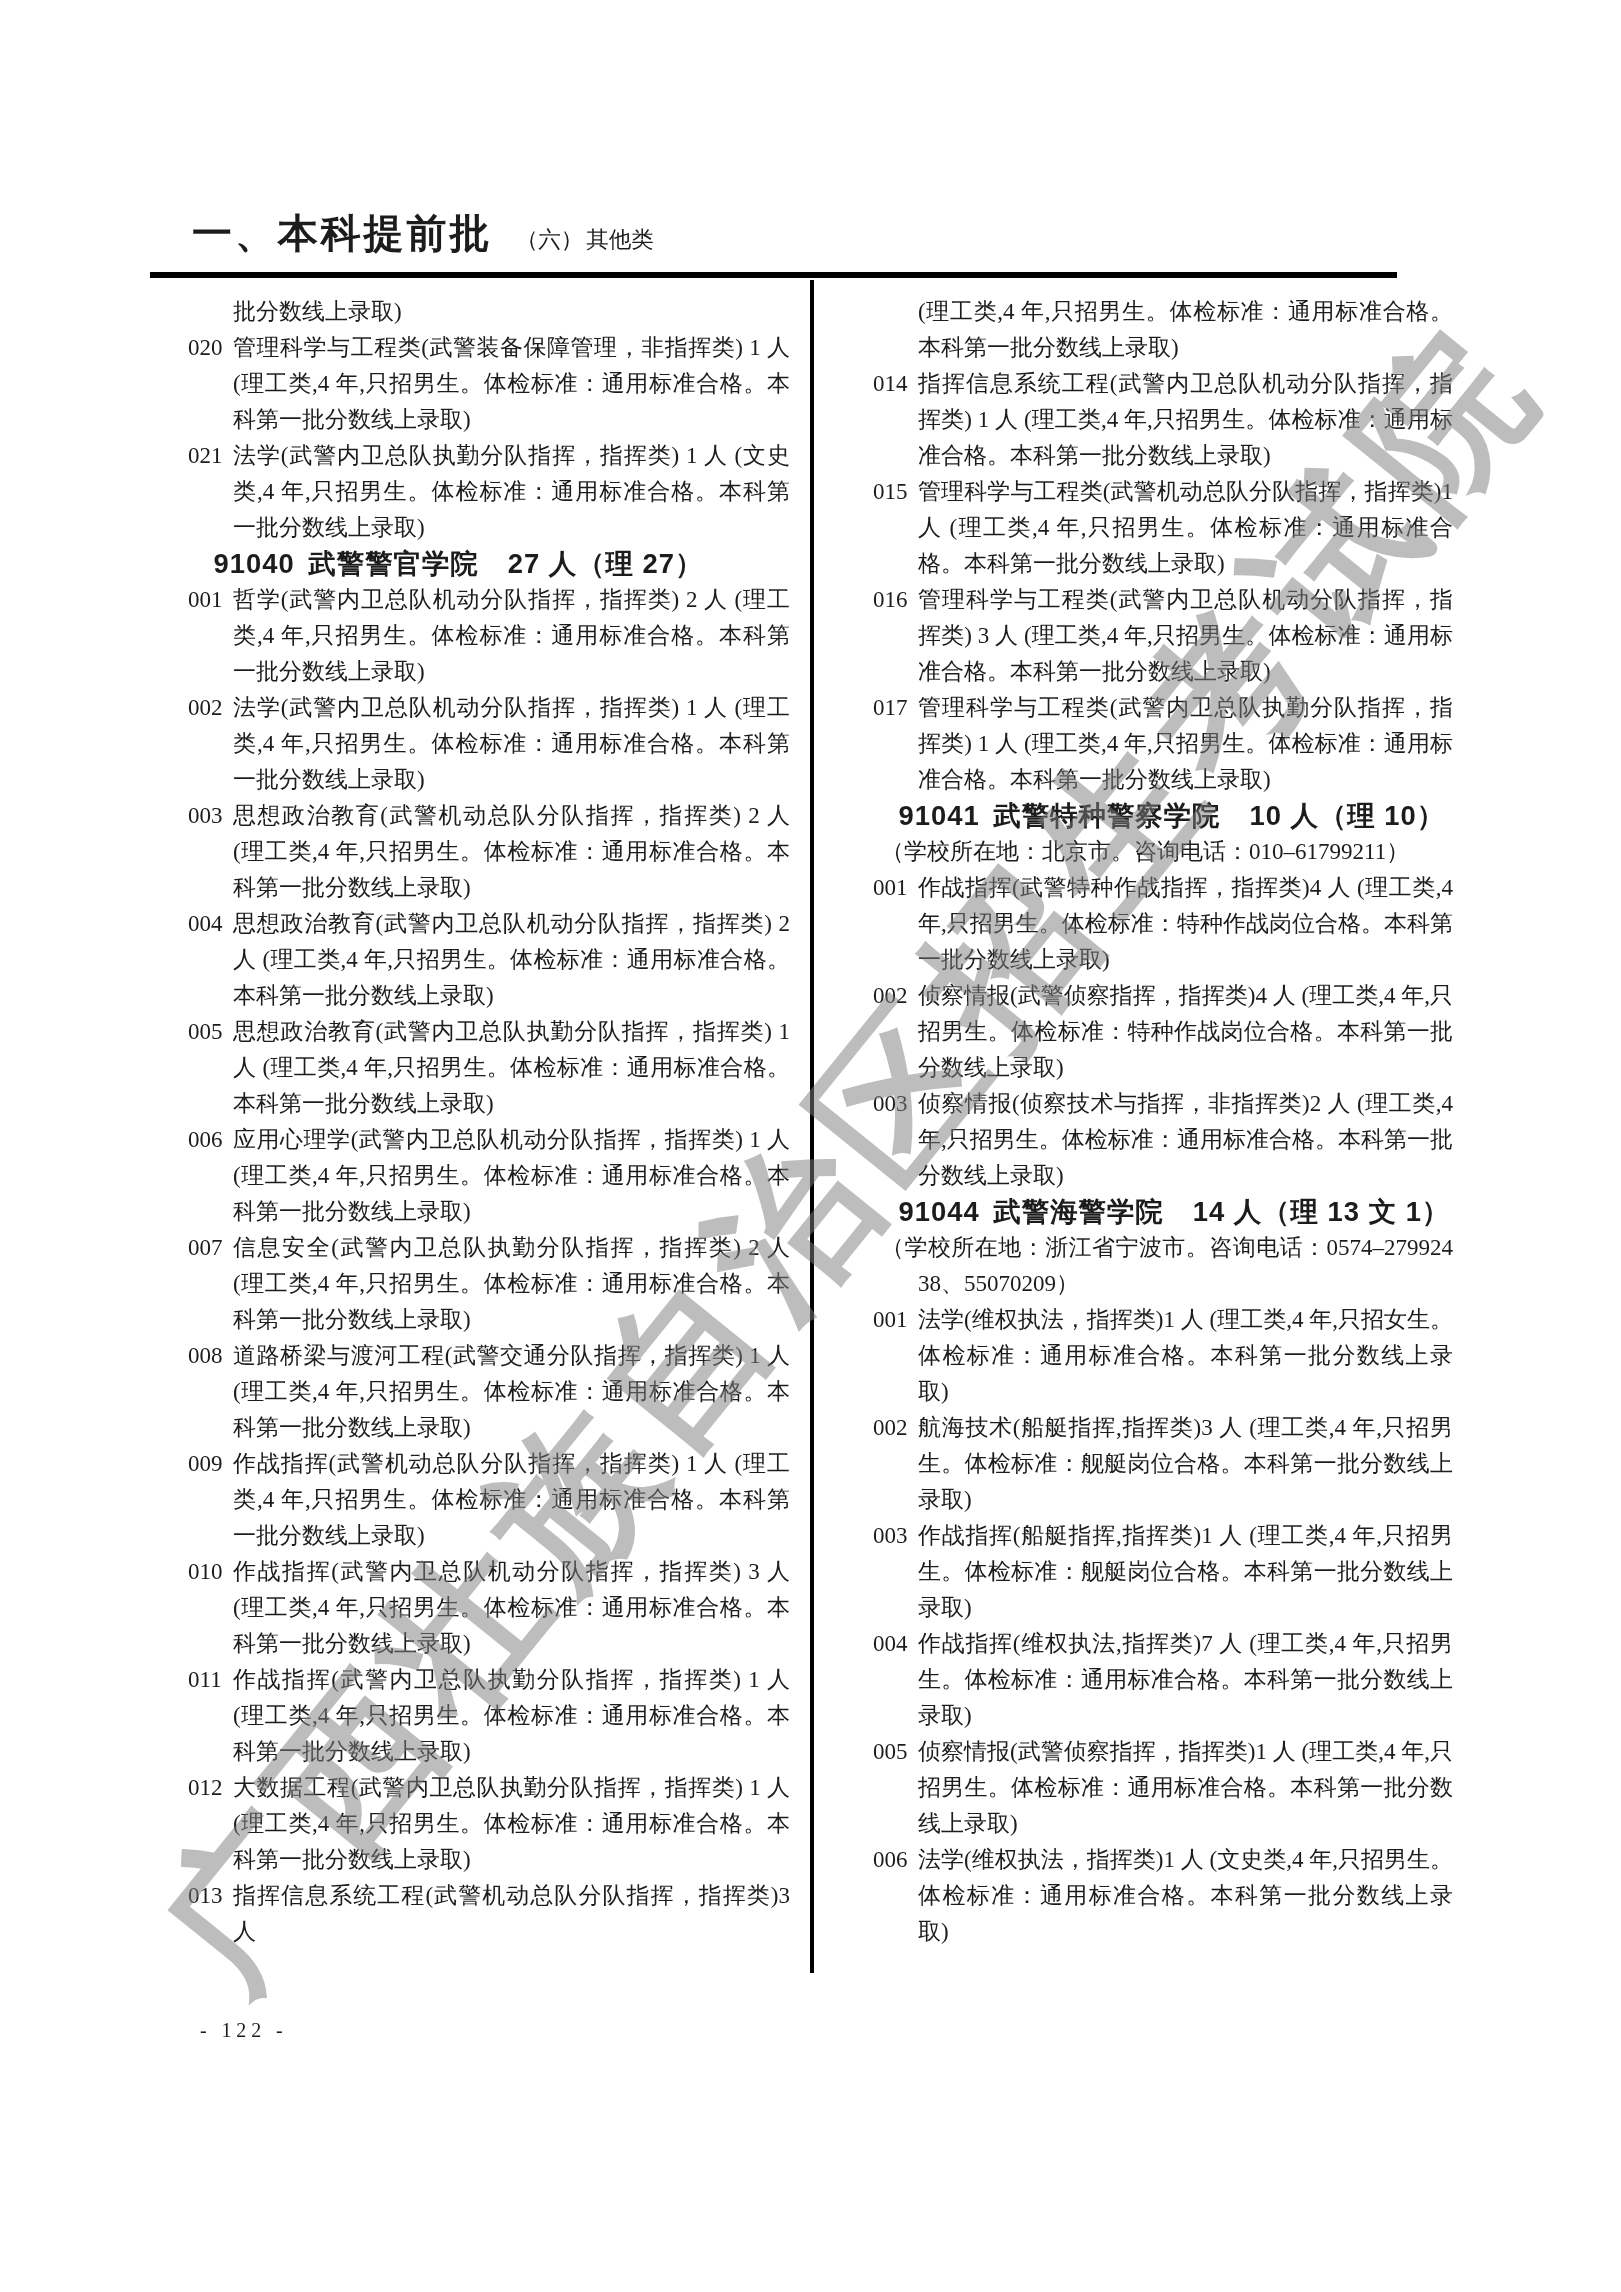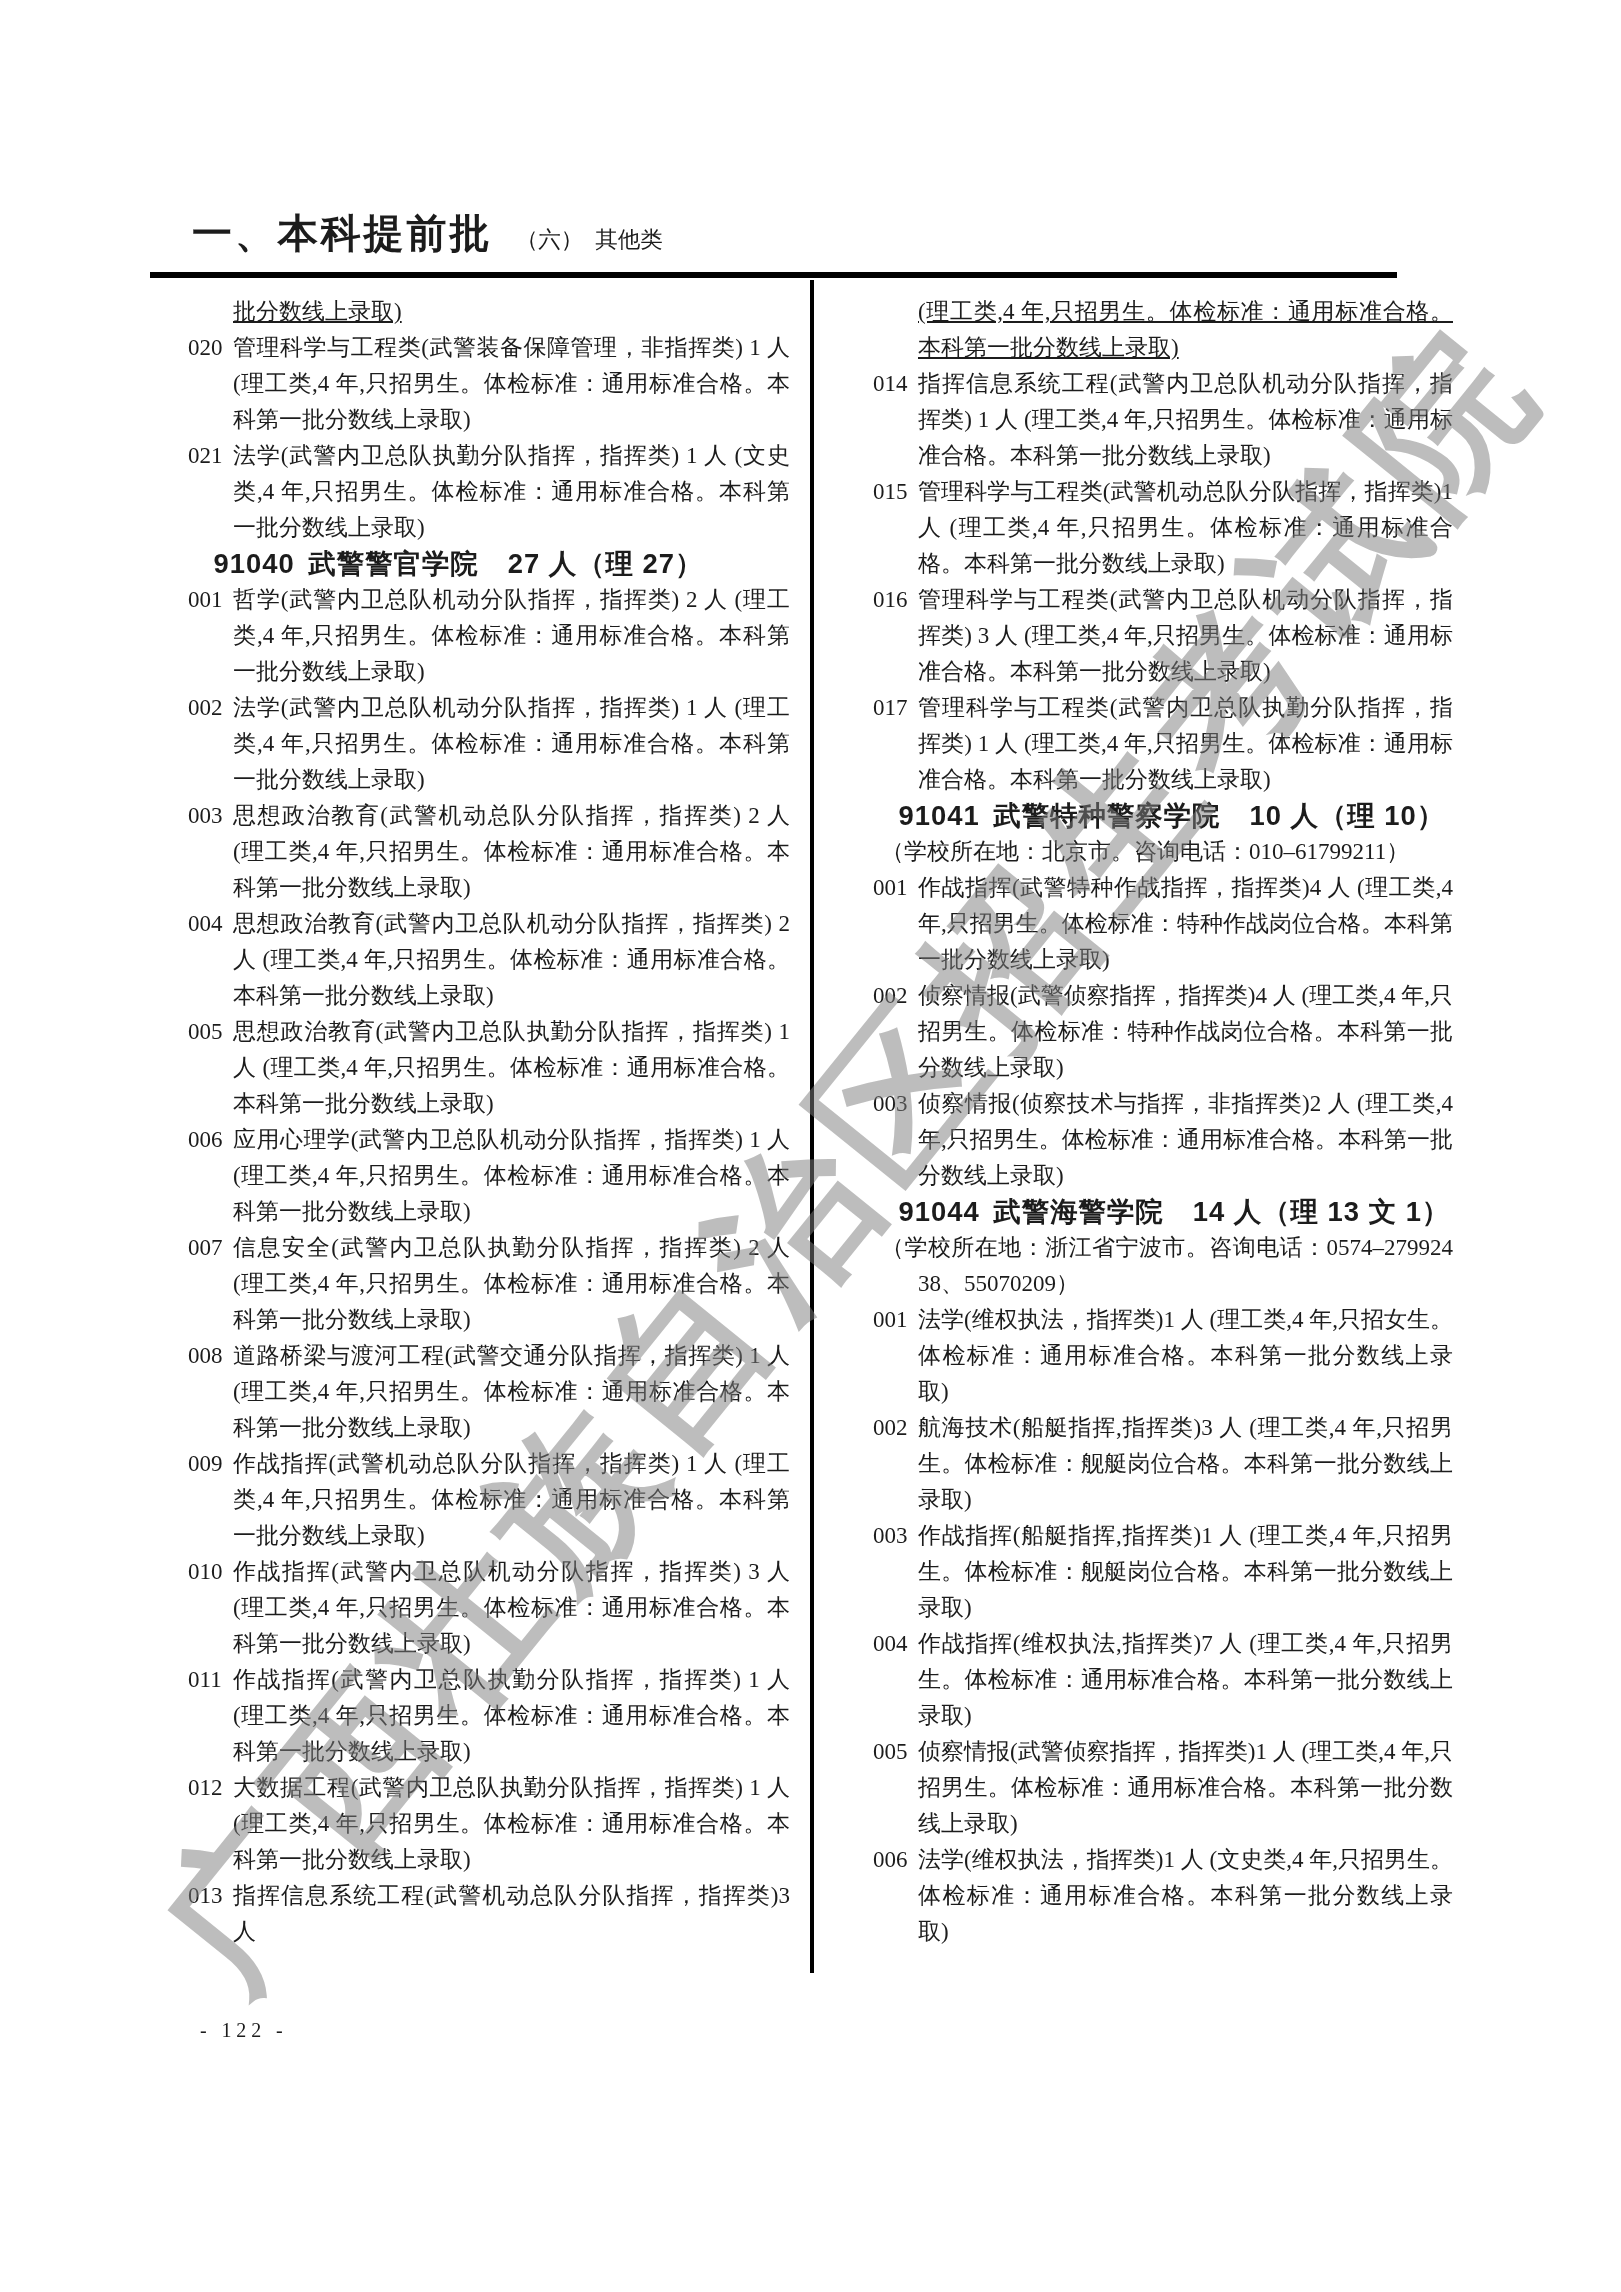"其他类" .h-sub { margin-left: 12px -> 3px }
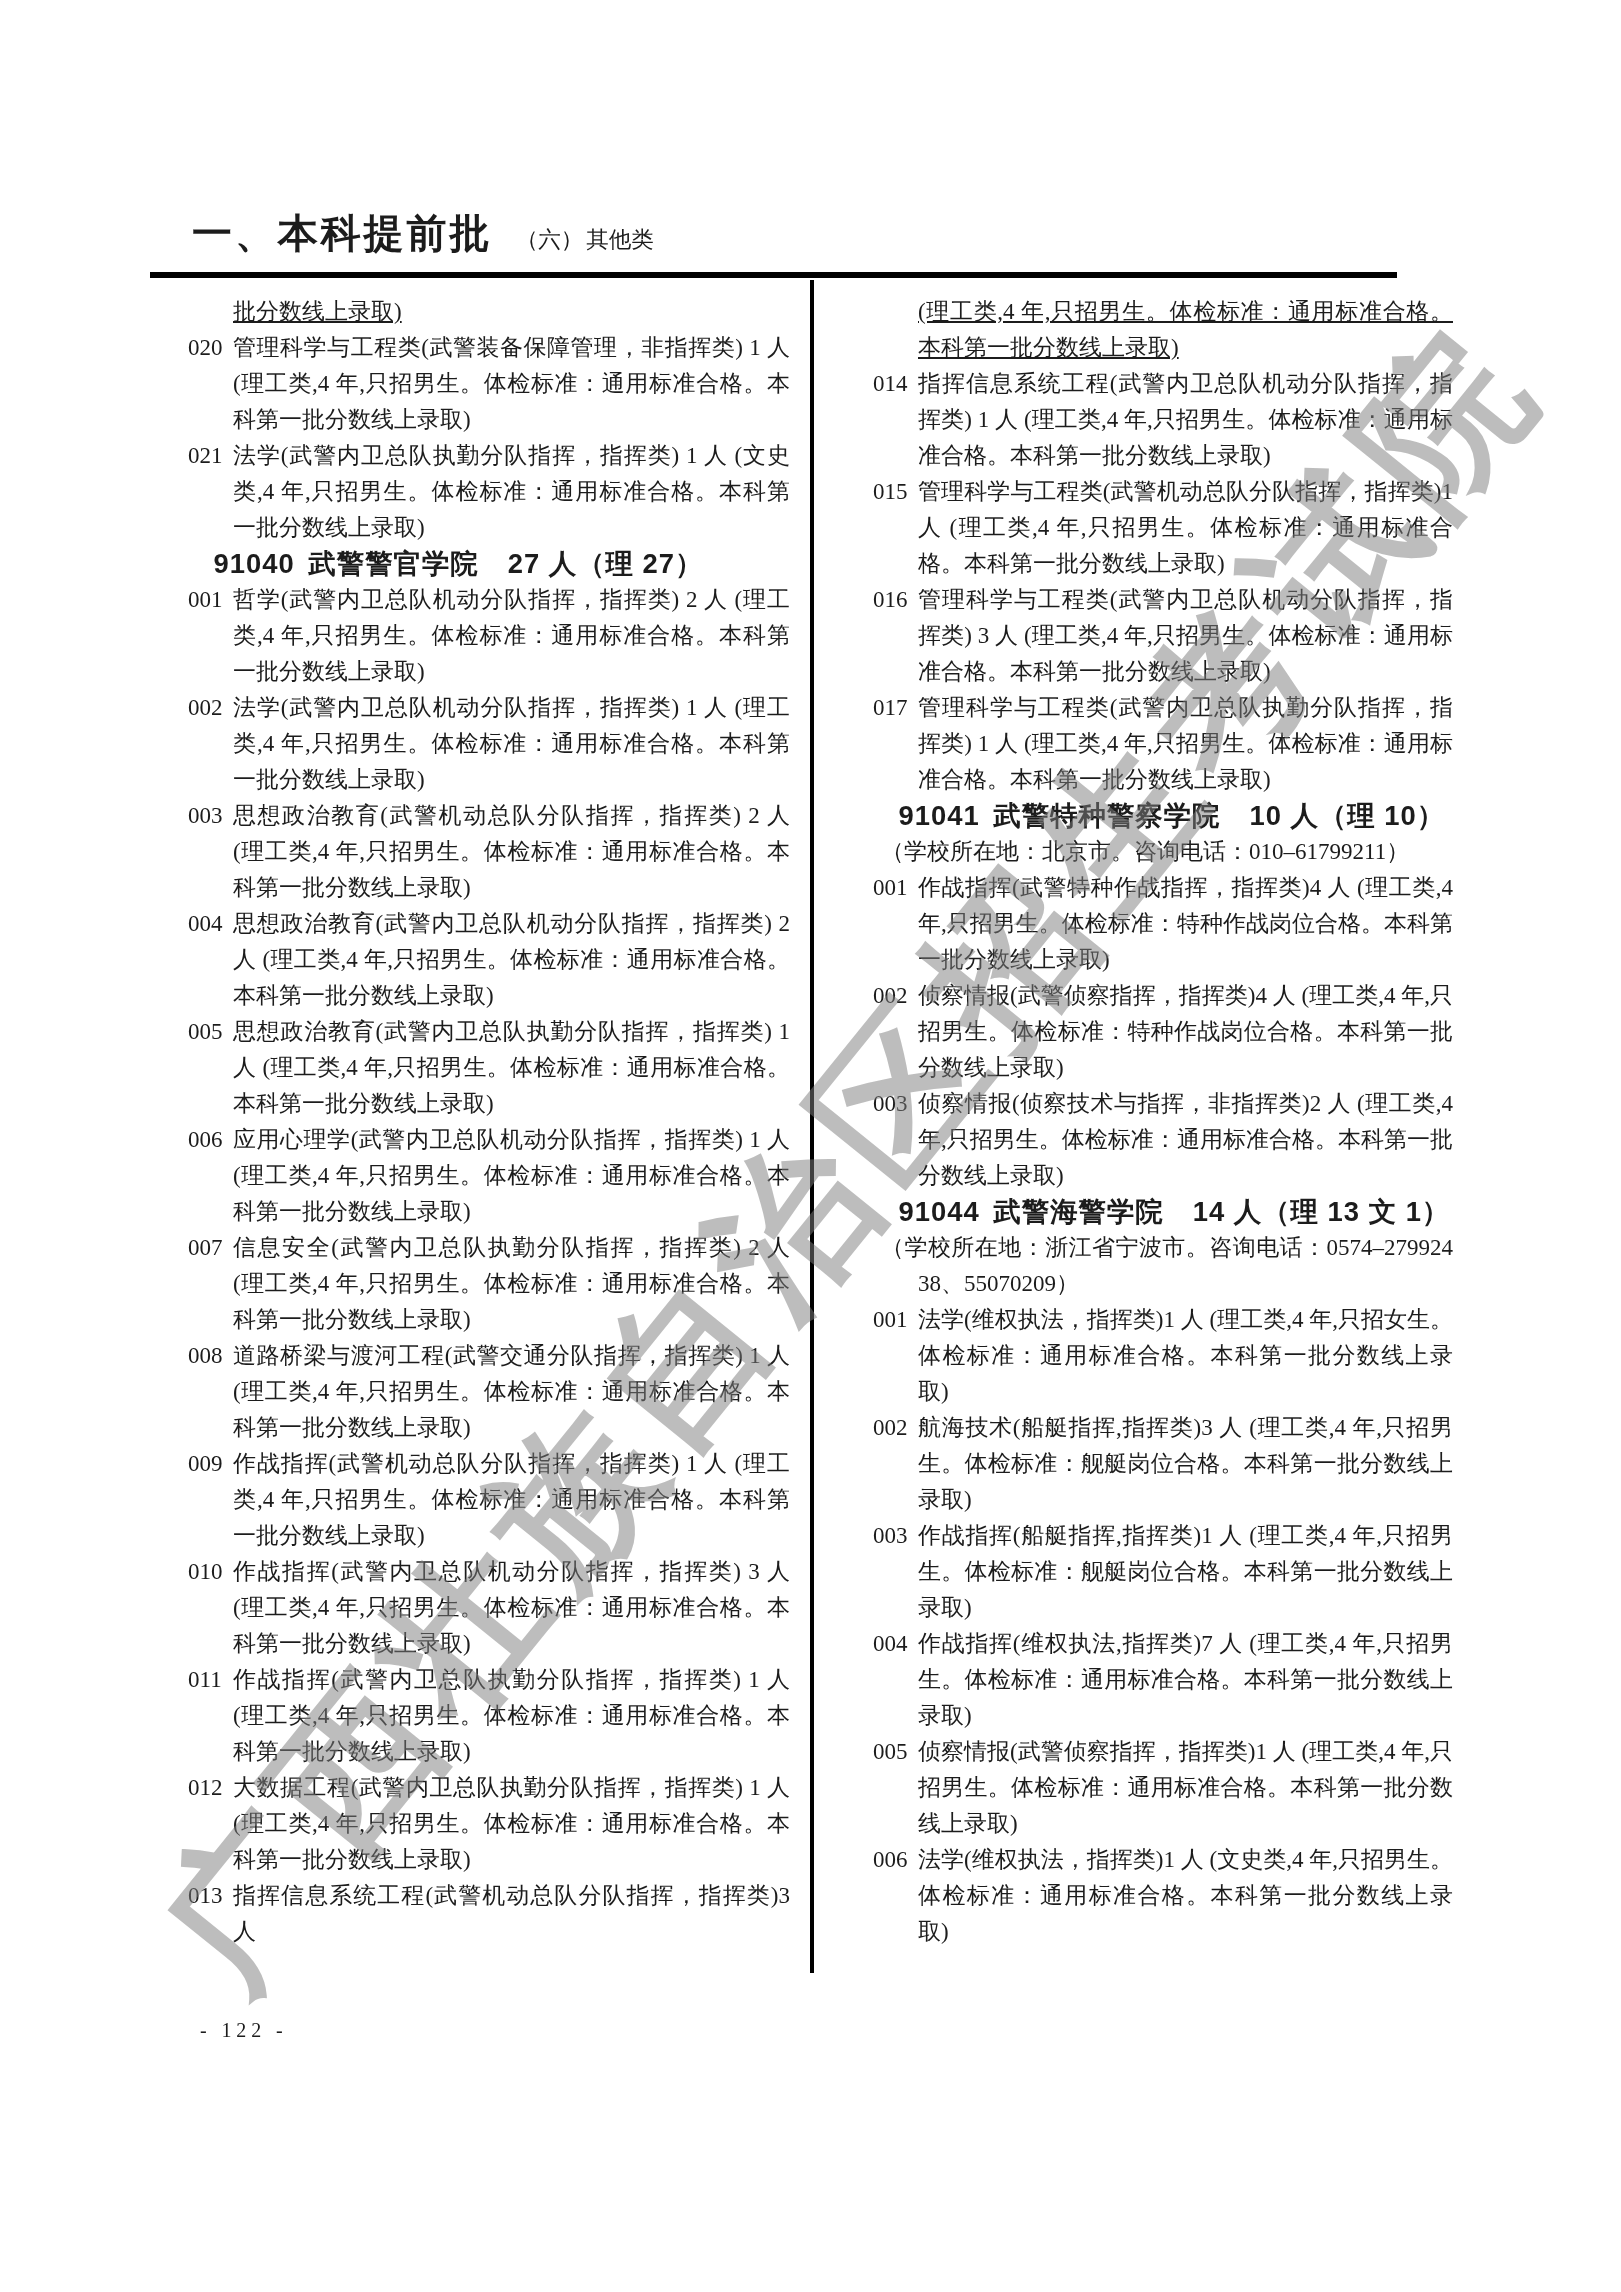"批分数线上录取)" .cont { text-decoration: underline -> none }
